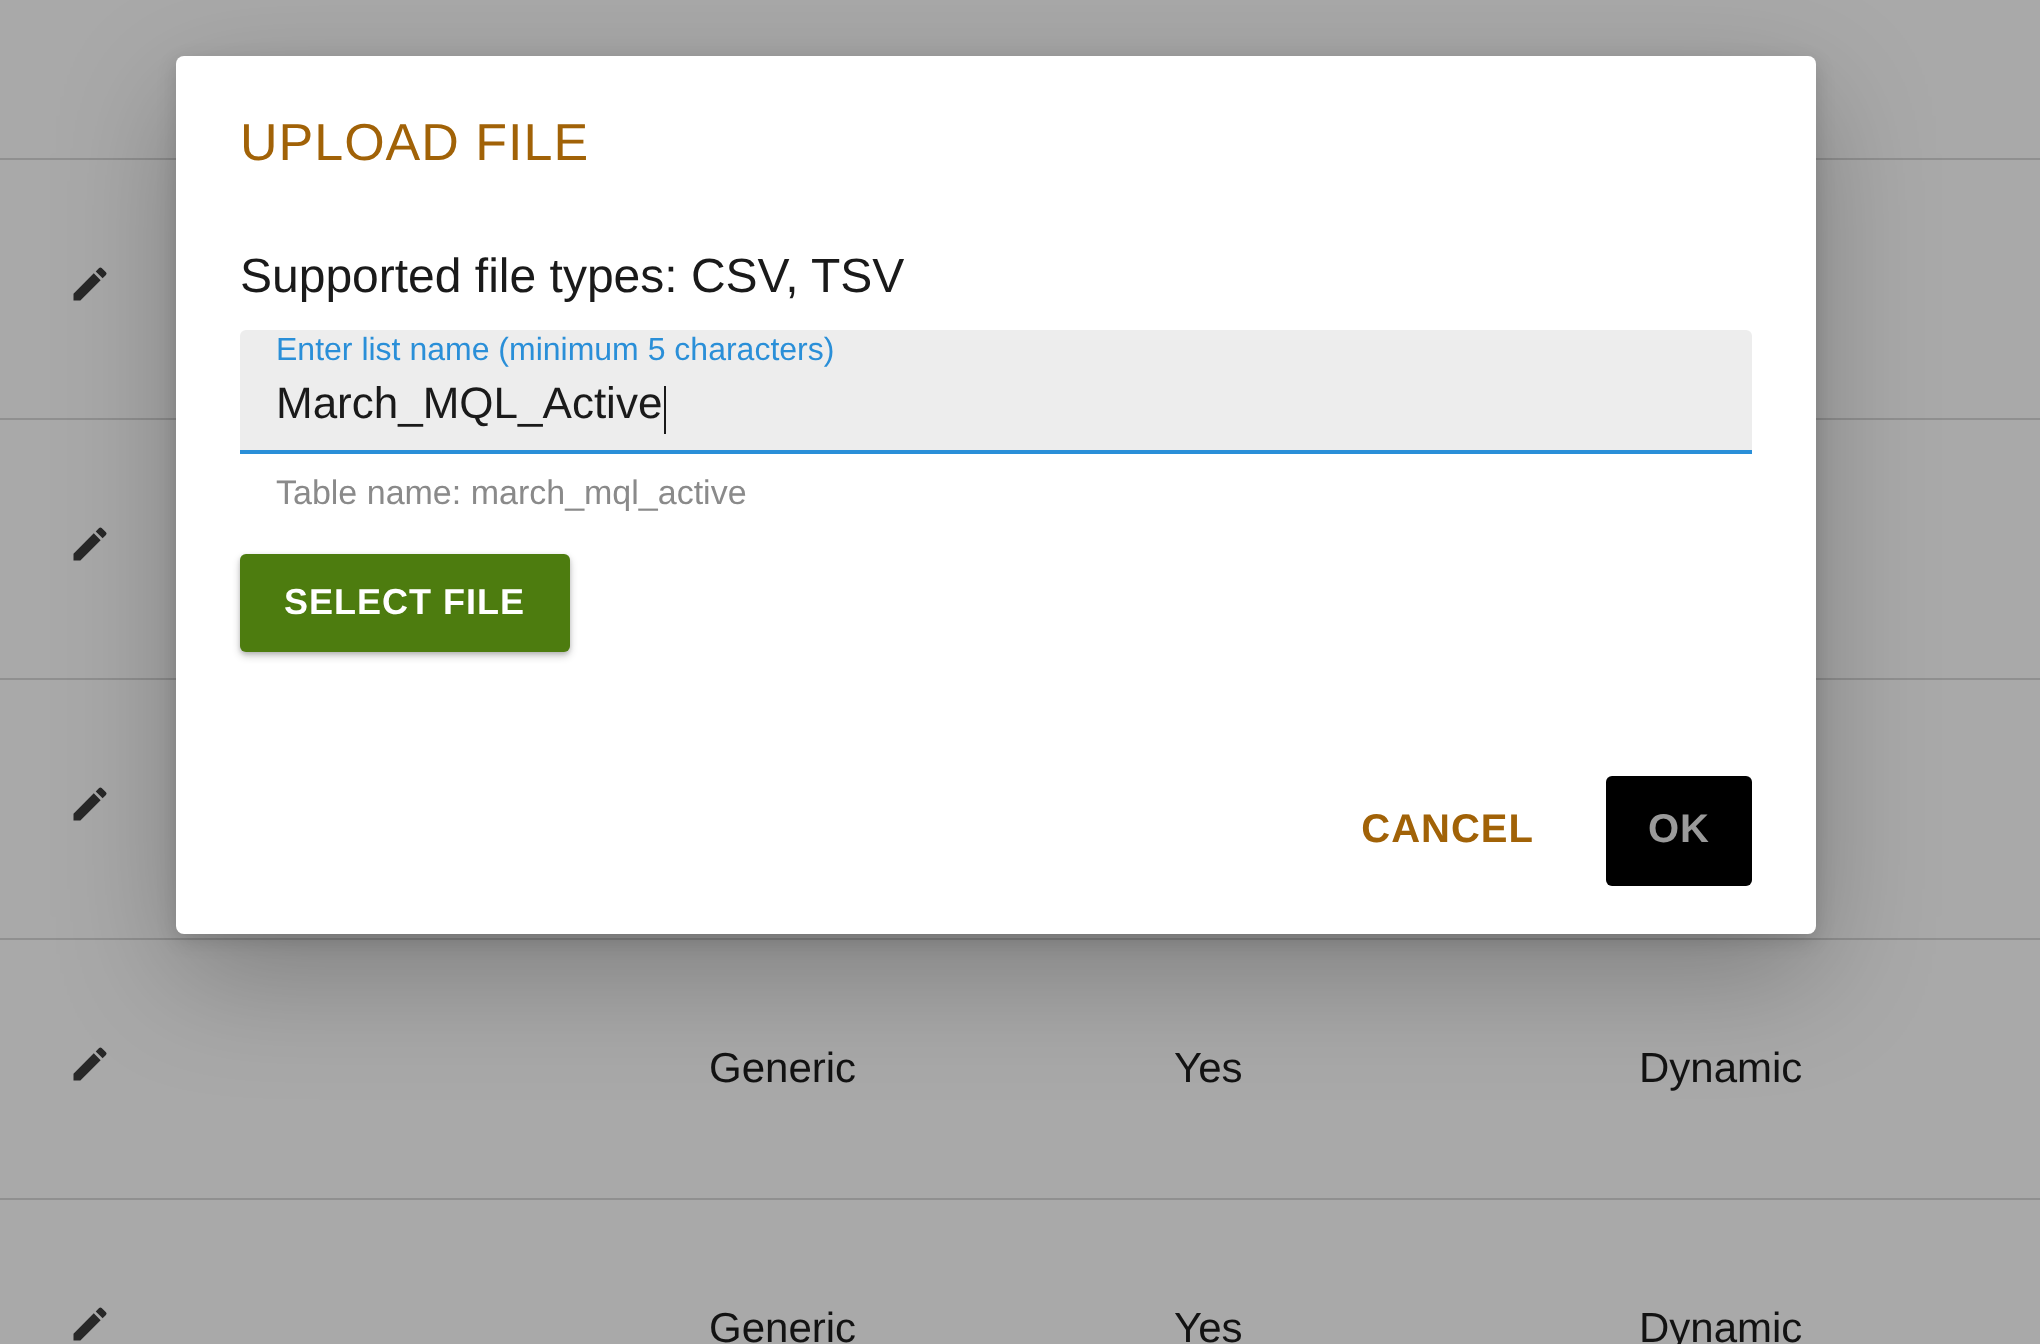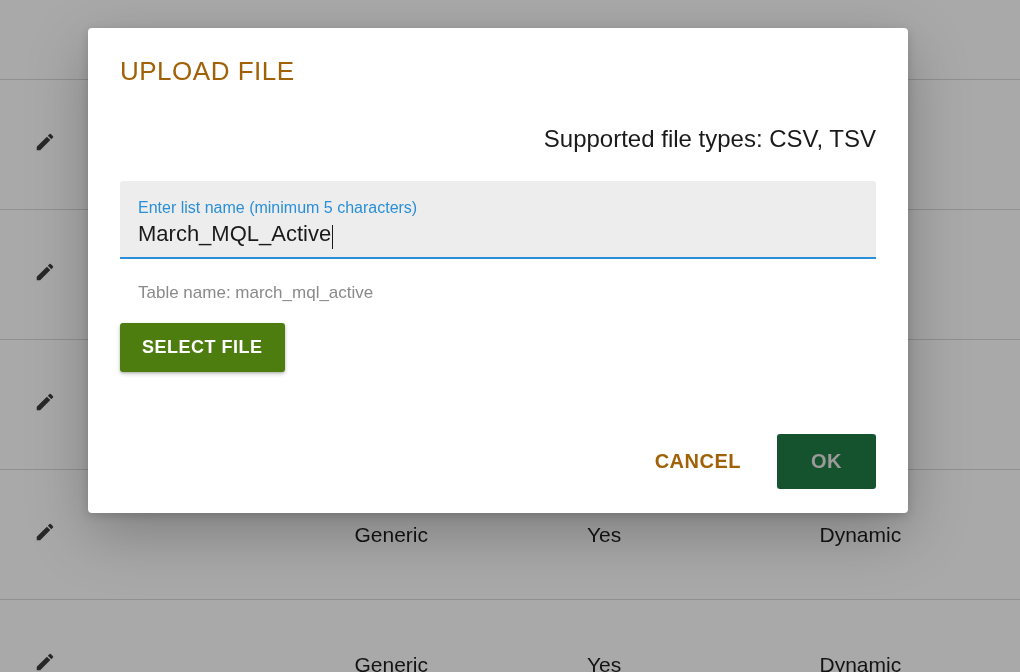"Supported file types: CSV, TSV" .supported-text { margin-bottom: 28px -> 12px; text-align: right -> none }
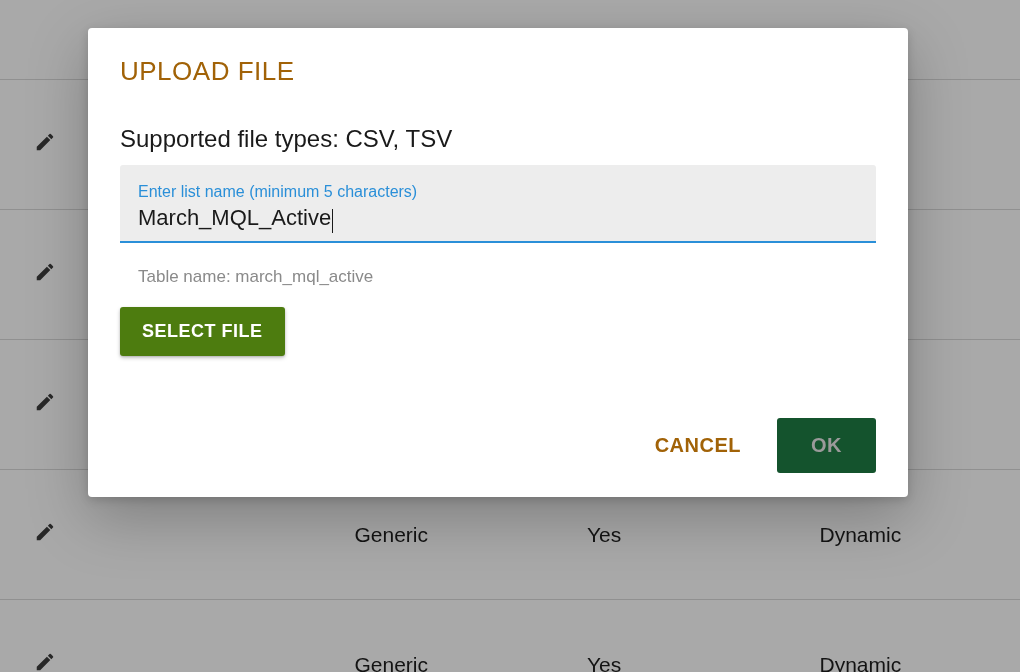"Enter list name (minimum 5" .input-wrap { margin-bottom: 24px -> 10px; padding: 18px 18px 8px 18px -> 2px 18px 8px 18px }
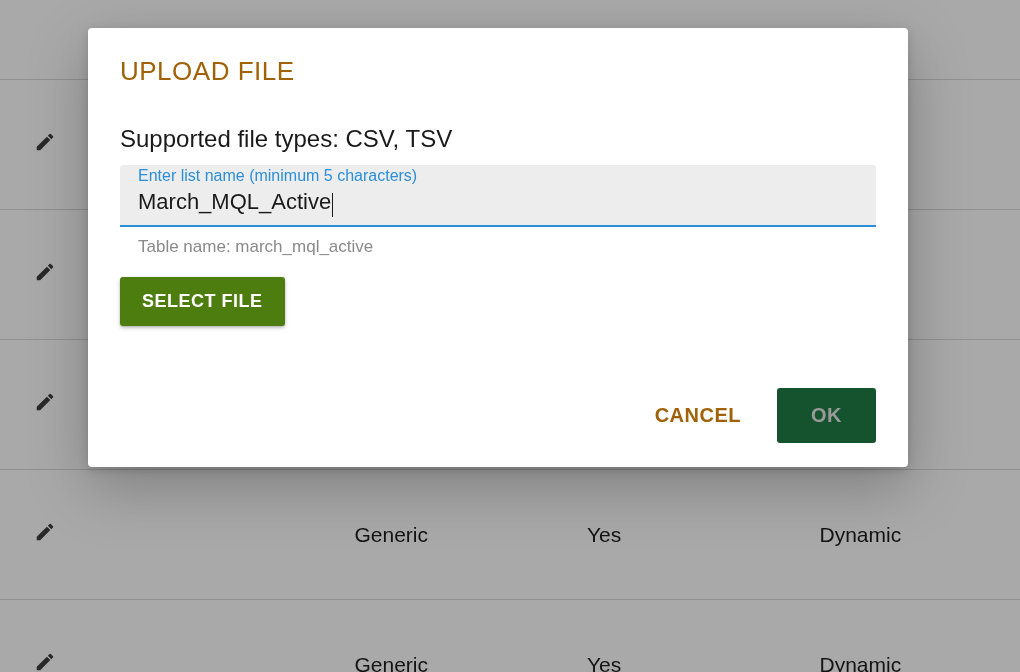"OK" .ok-btn { background: #14532d -> #000000; padding: 16px 34px -> 16px 21px }
